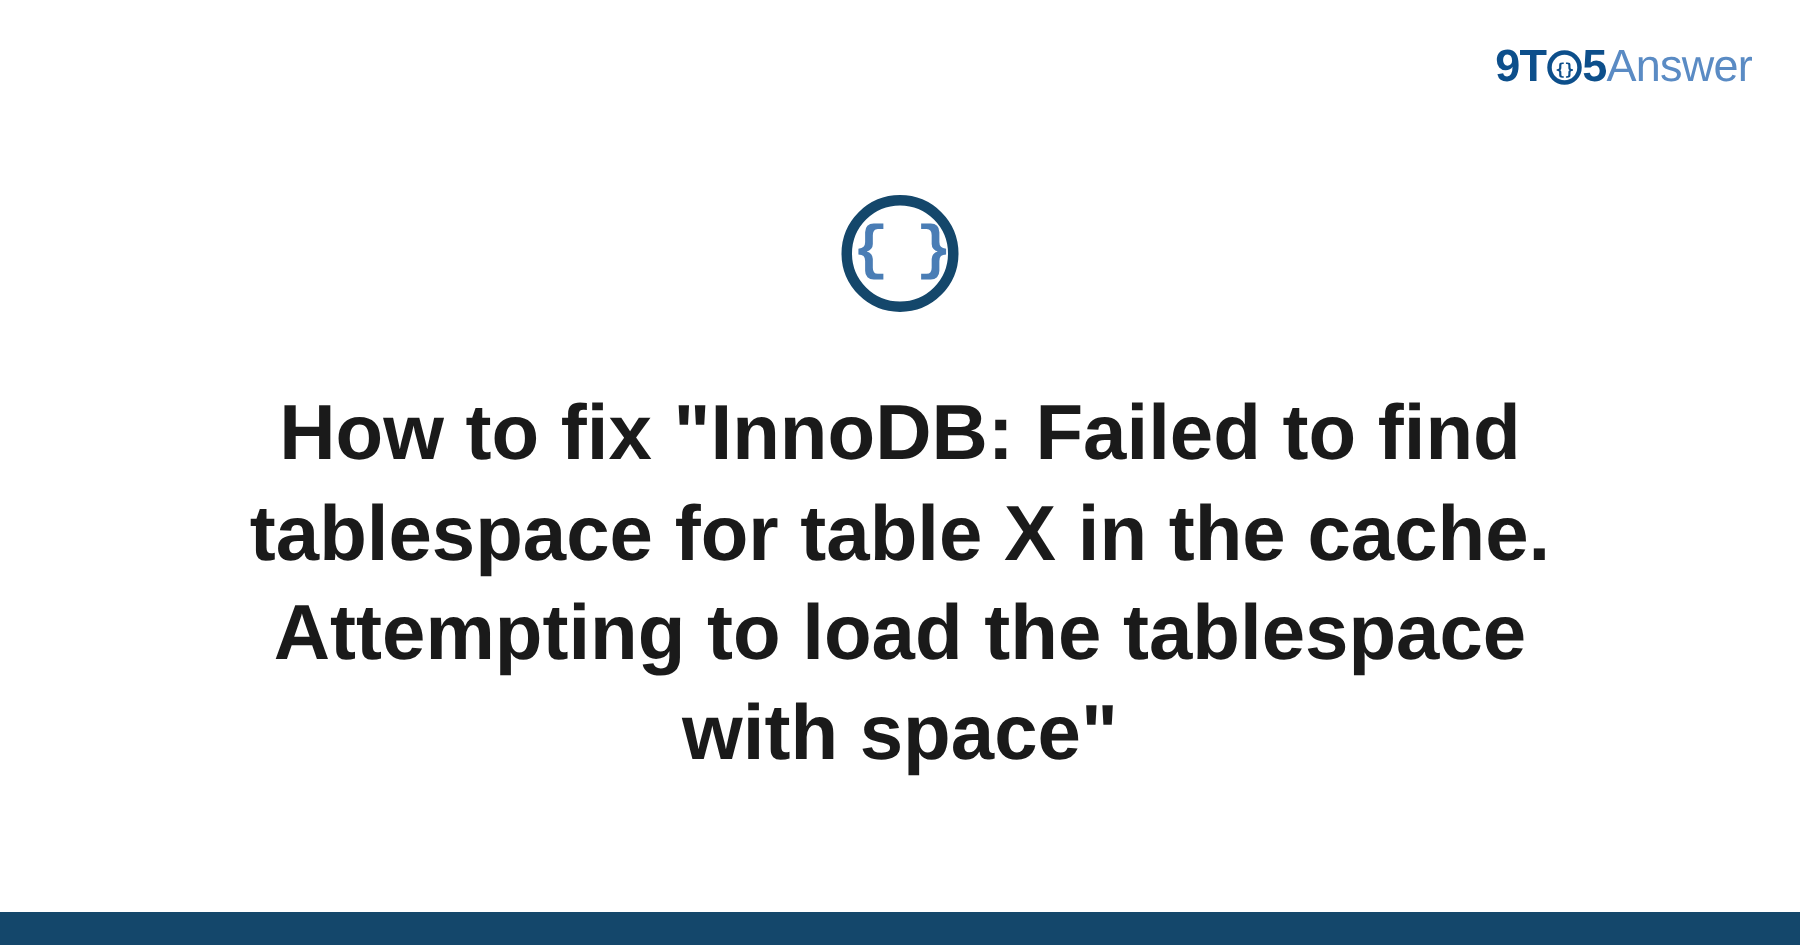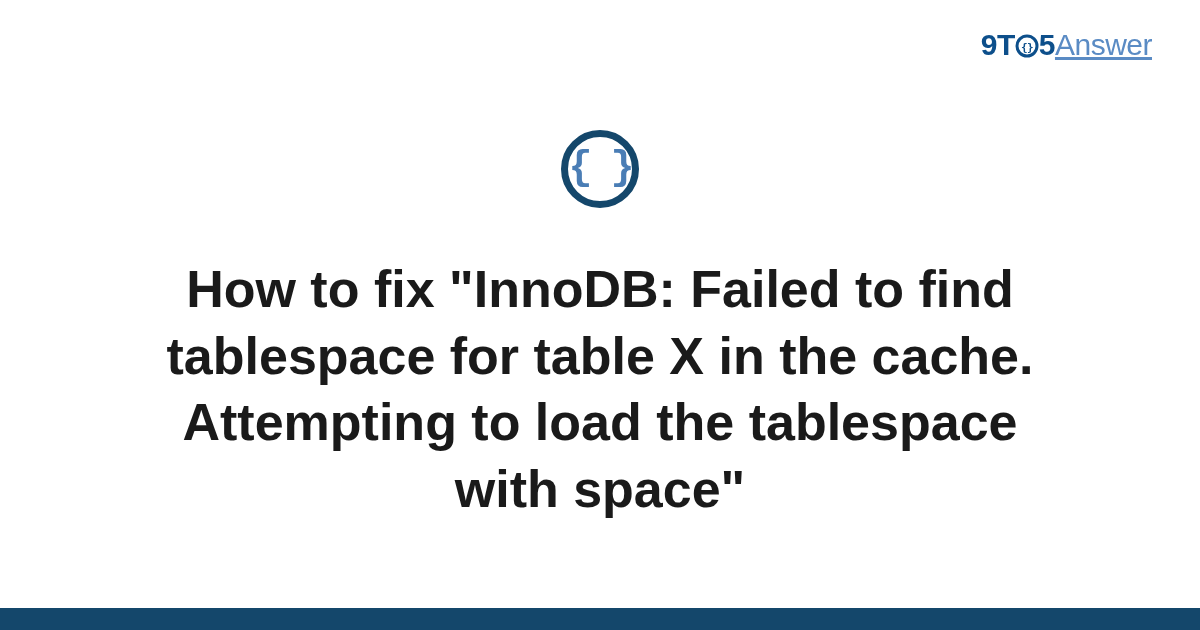"9T" .header-logo { right: 48px -> 32px }
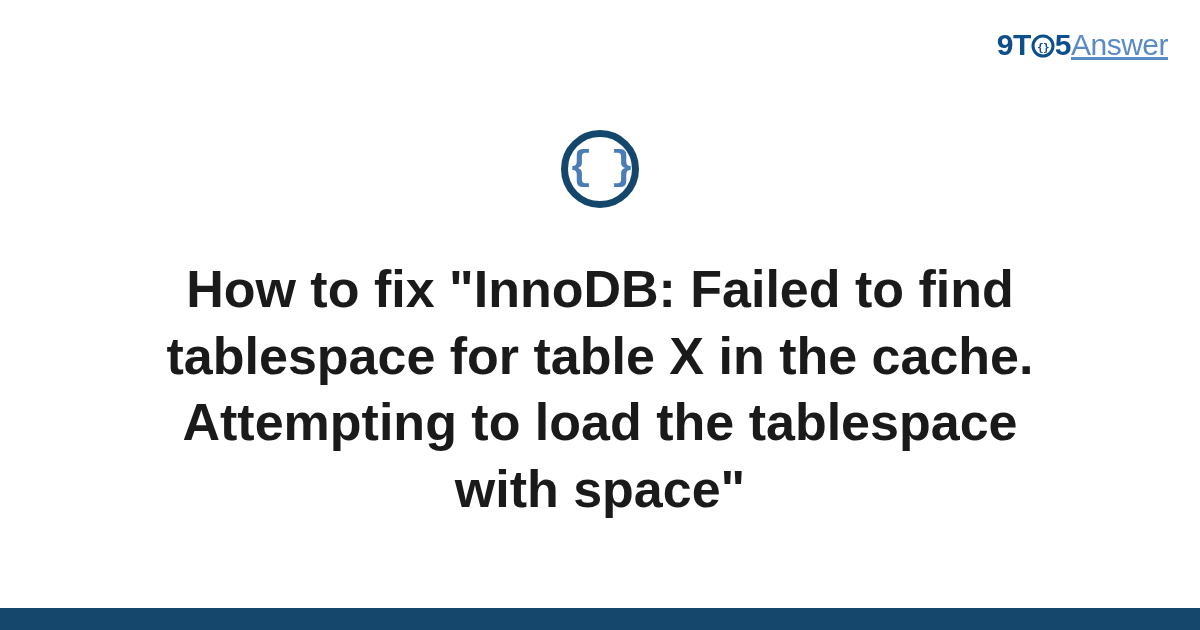"Answer" .header-logo .answer { text-decoration: underline -> none }
